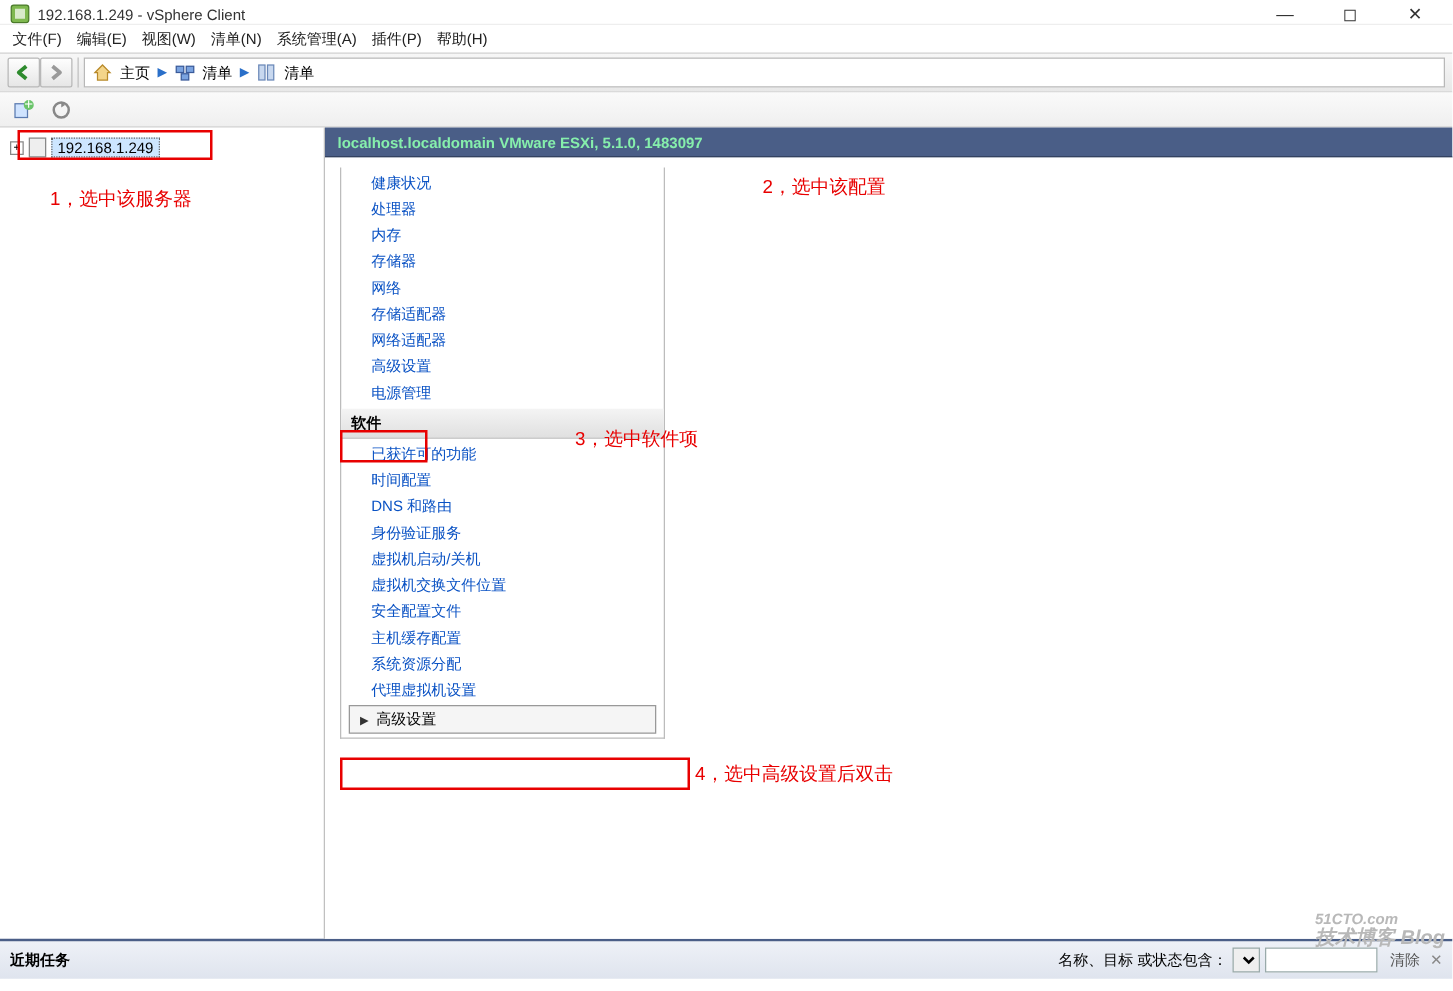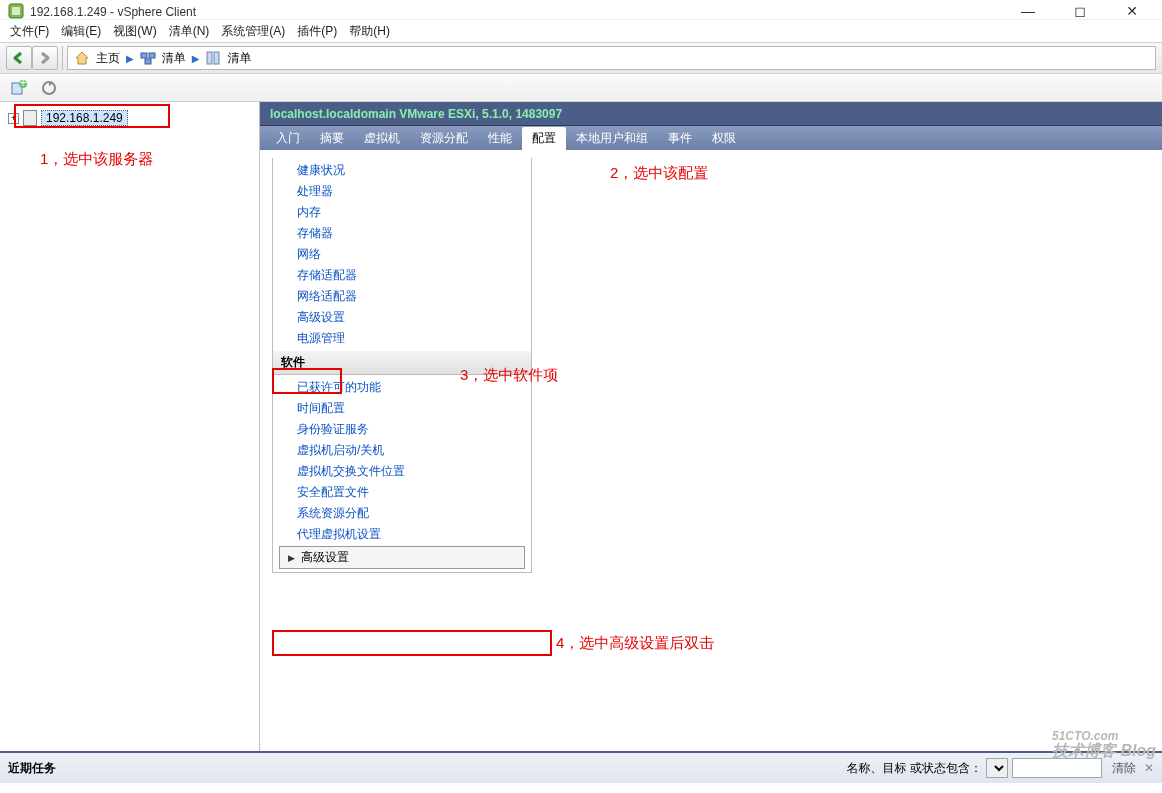"入门" div.tabstrip { html: <div> <div>入门</div> <div>摘要</div> <div>虚拟机</div> <div>资源分配</div> <div>性能</div> <div>配置</div> <div>本地用户和组</div> <div>事件</div> <div>权限</div> </div> -> none }
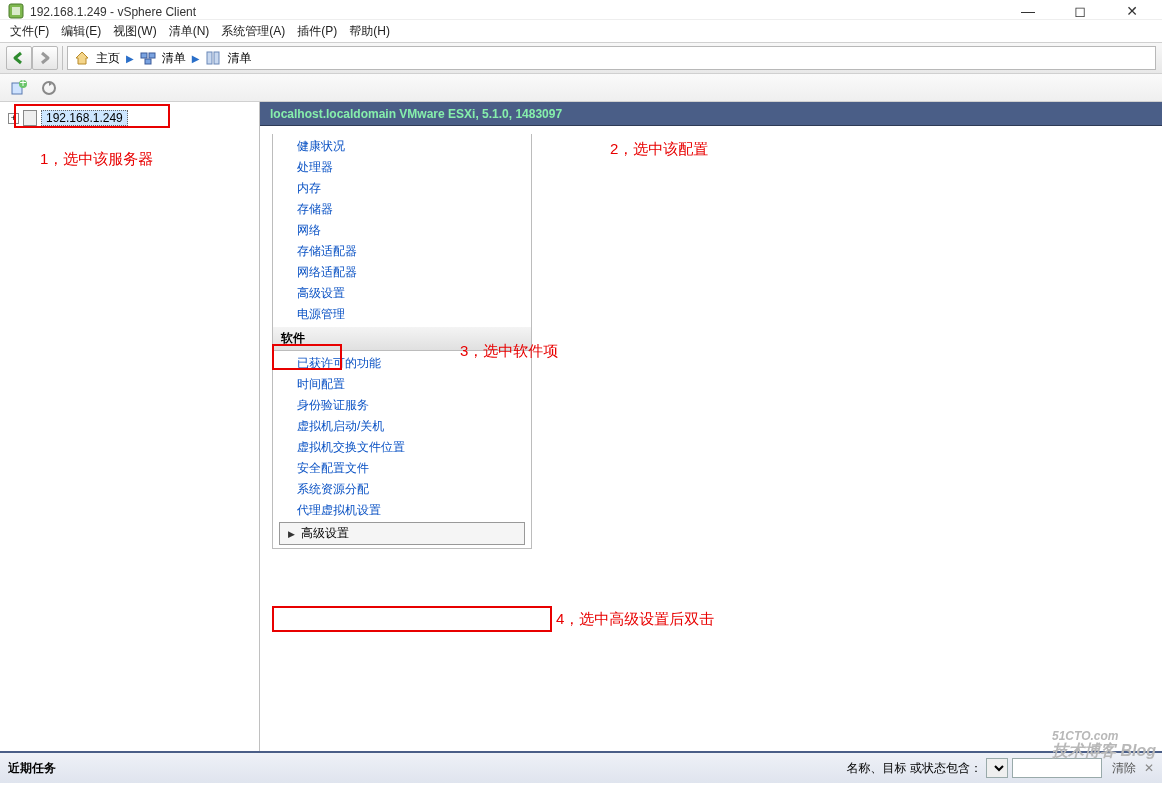"DNS 和路由" div { html: none -> <div>DNS 和路由</div> }
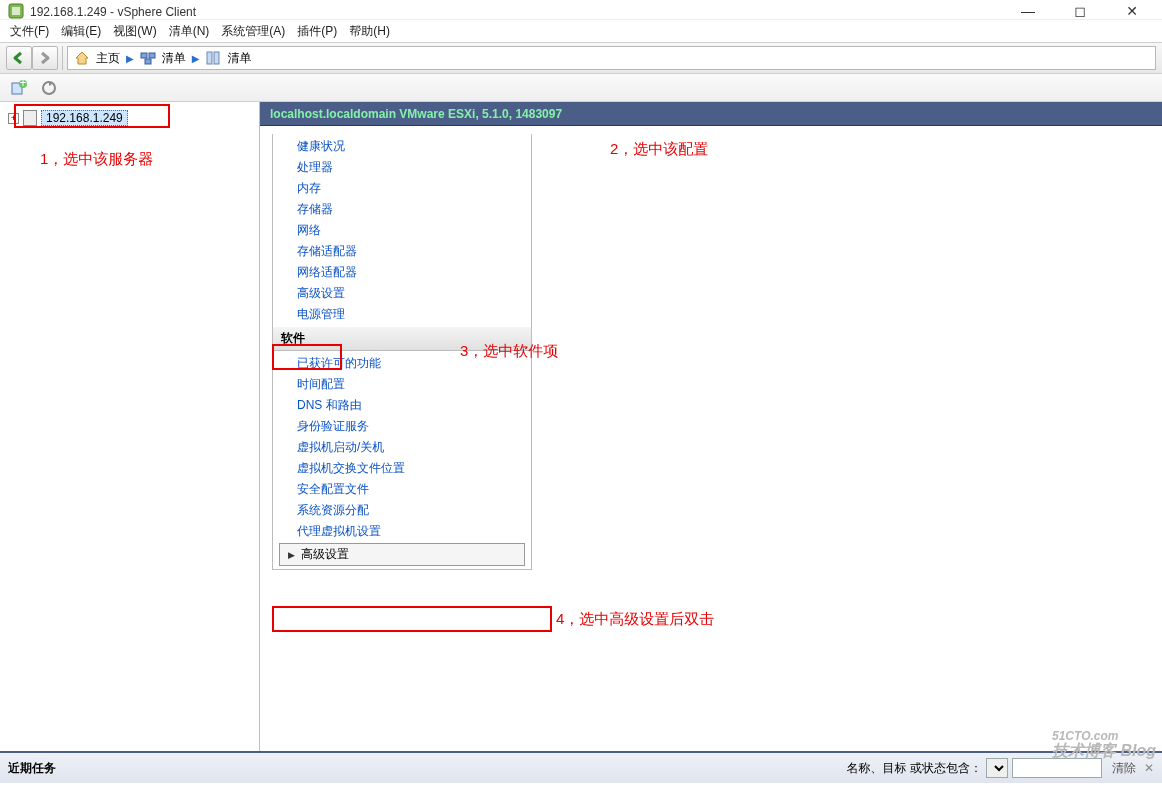"主机缓存配置" div { html: none -> <div>主机缓存配置</div> }
